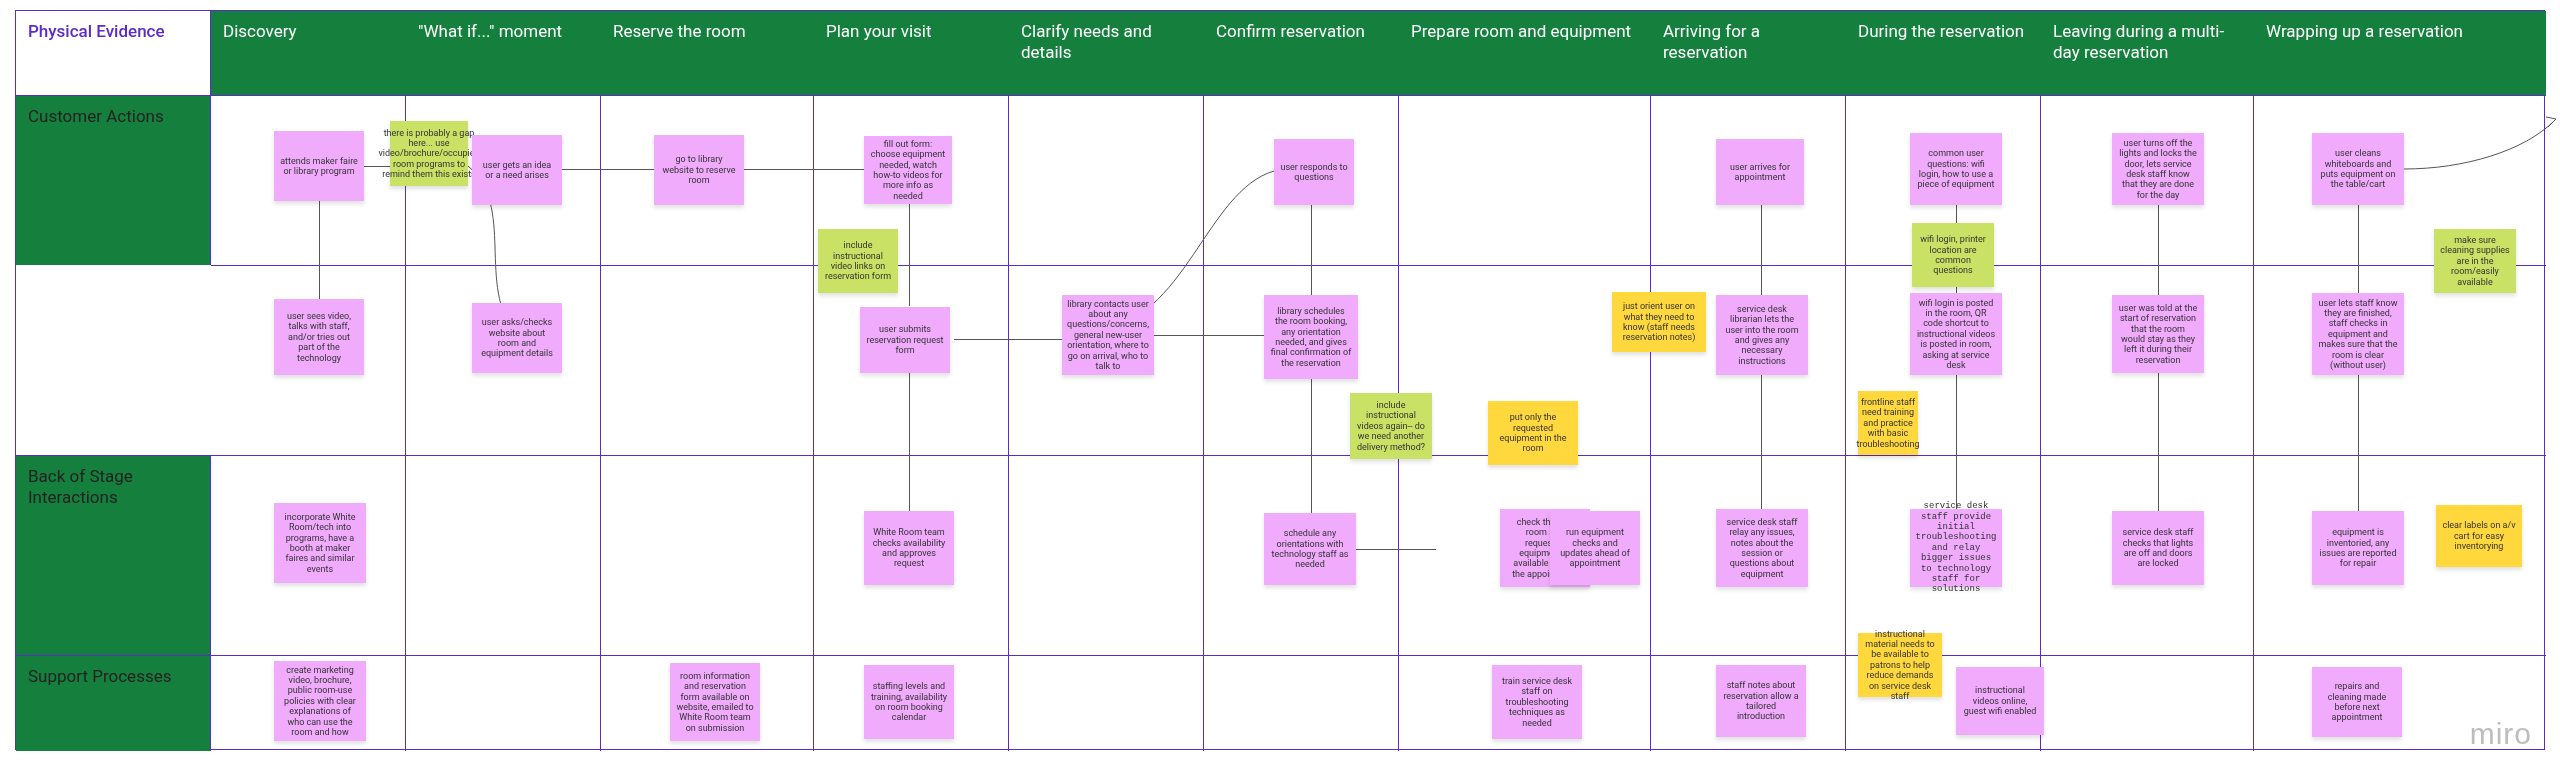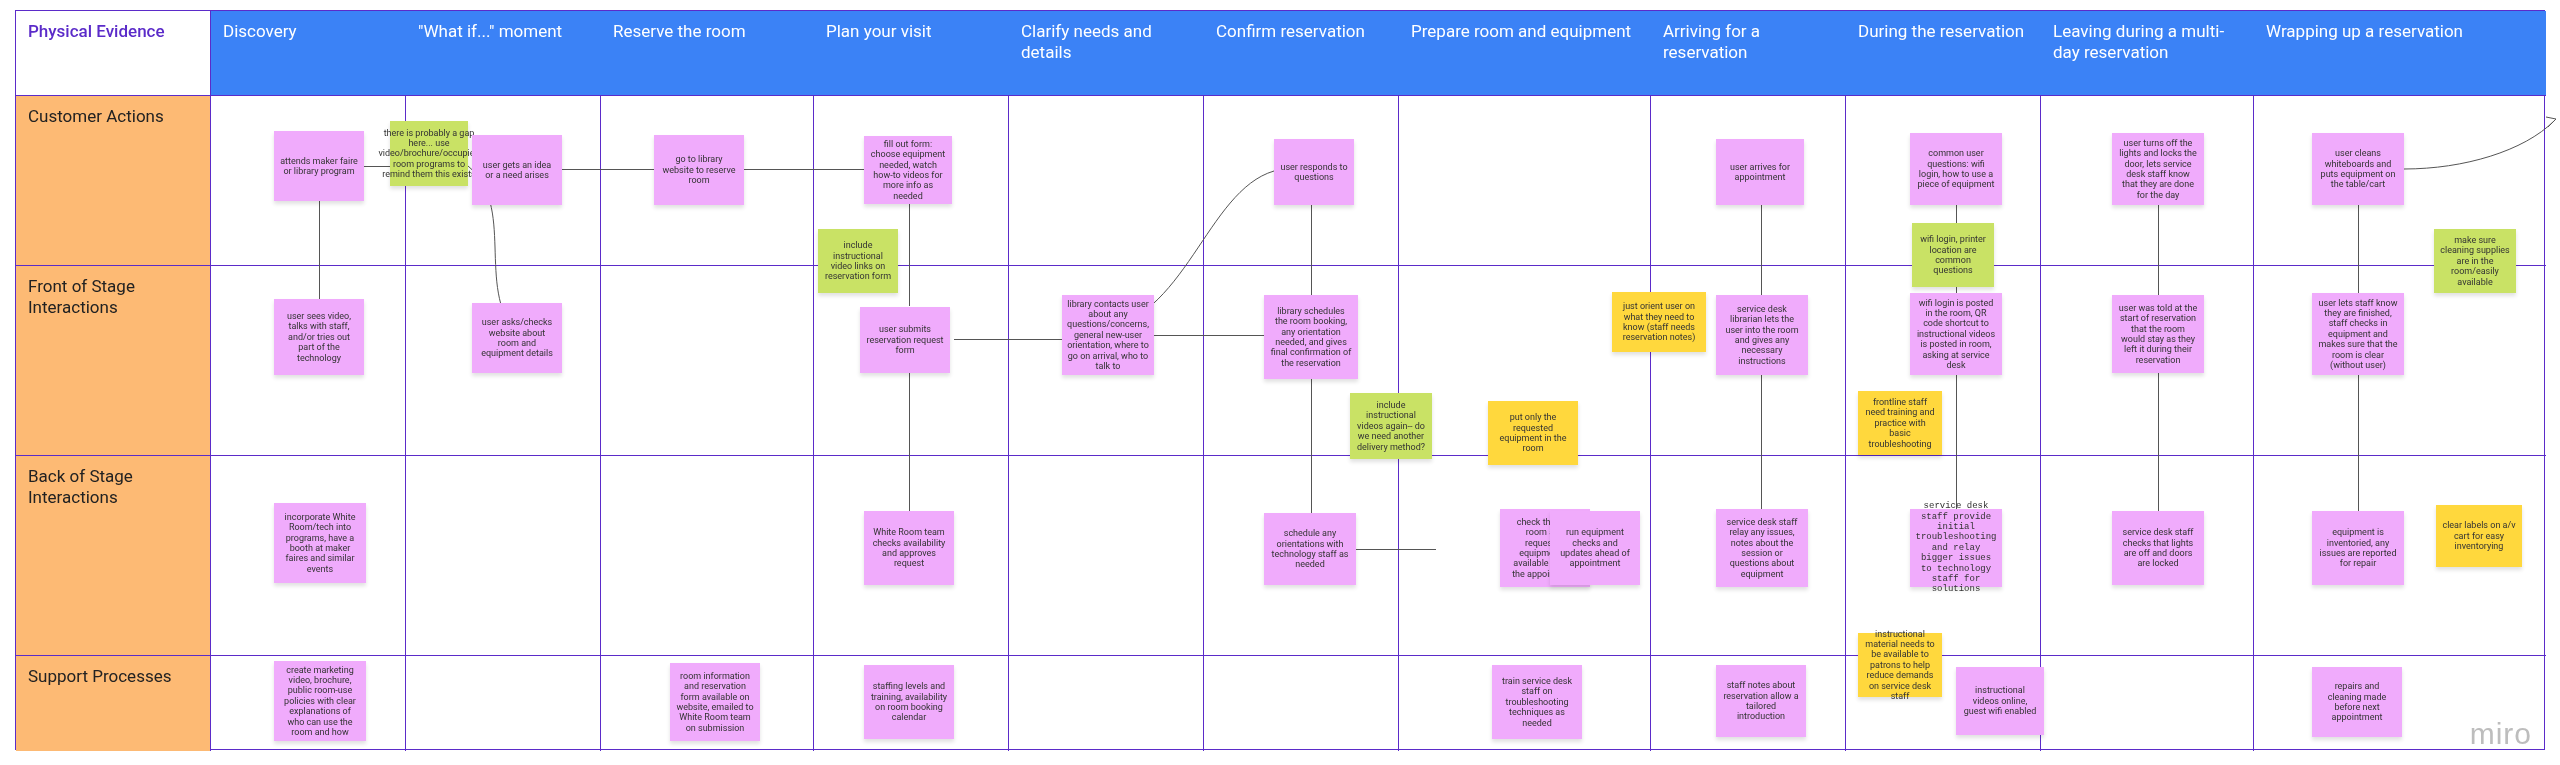"Discovery" .hdr { background: #3b82f6 -> #15803d }
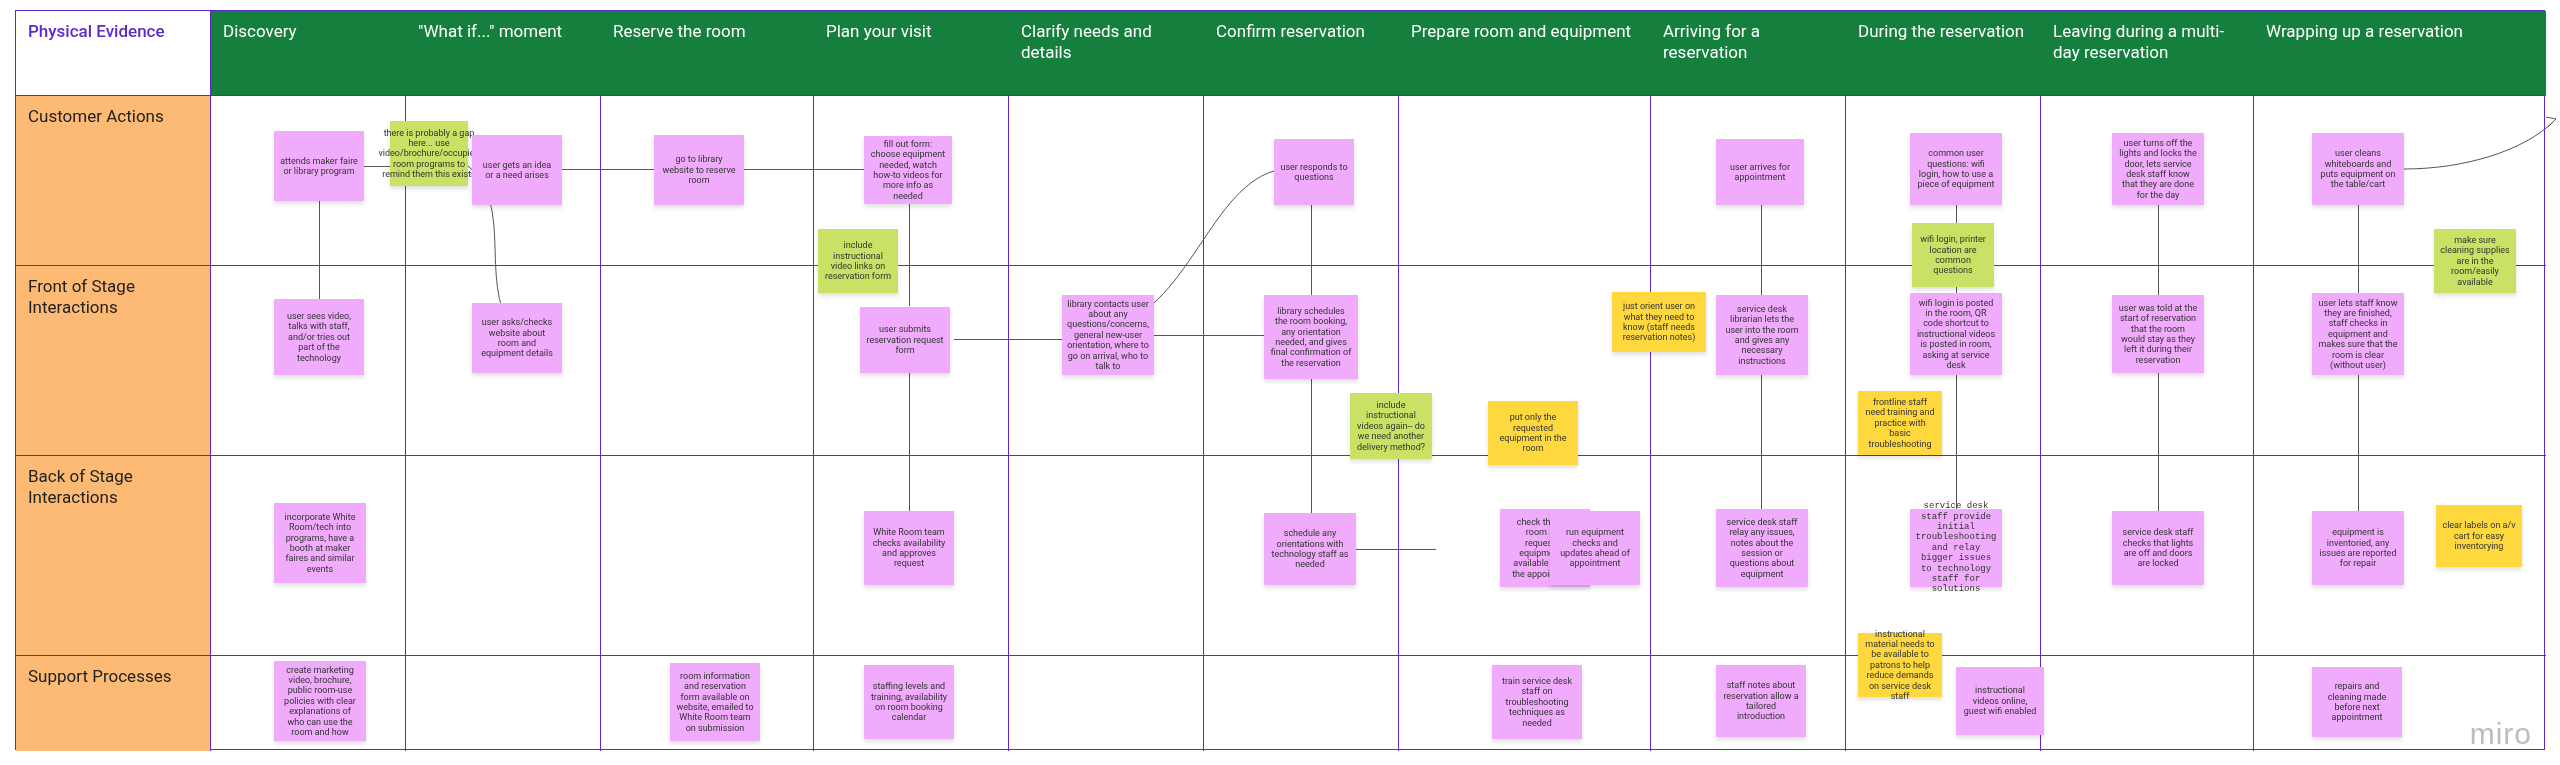"Customer Actions" .rowlbl { background: #fdba74 -> #15803d }
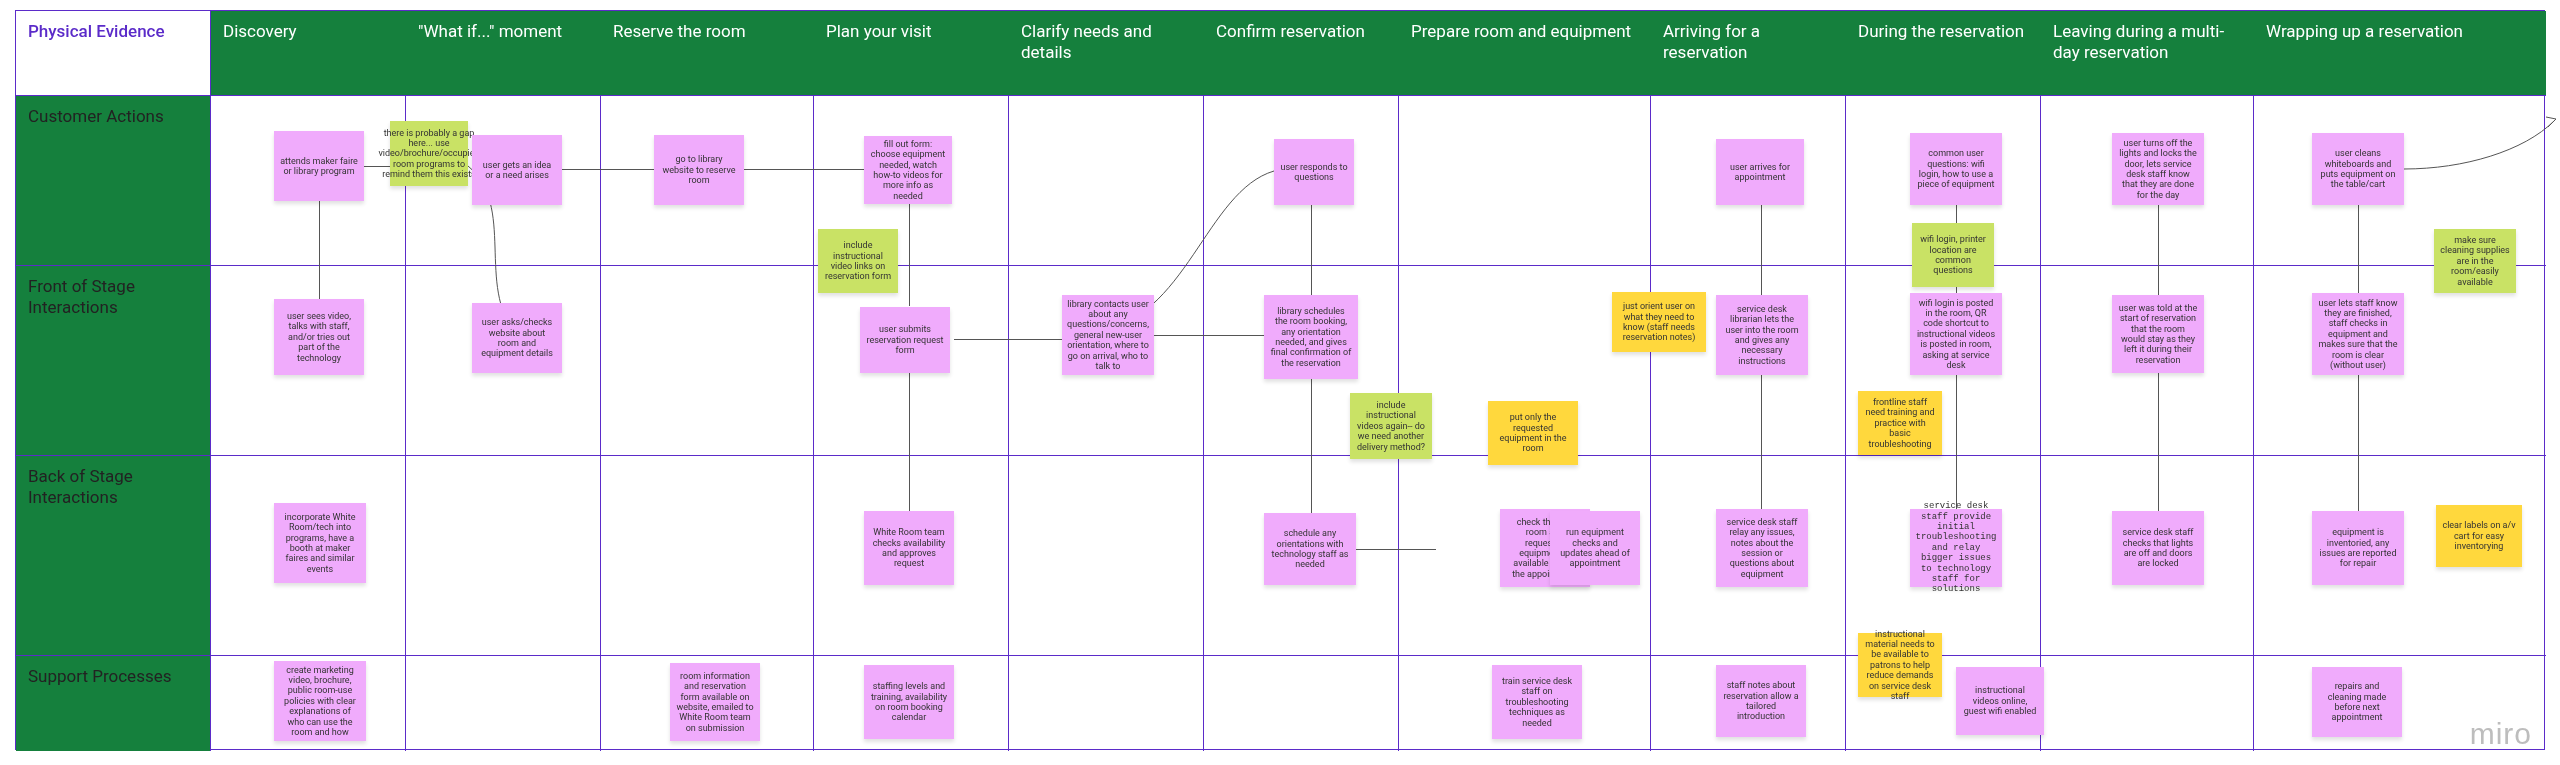"Front of Stage Interactions" div.rowlbl { html: <div>Front of Stage Interactions</div> -> none }
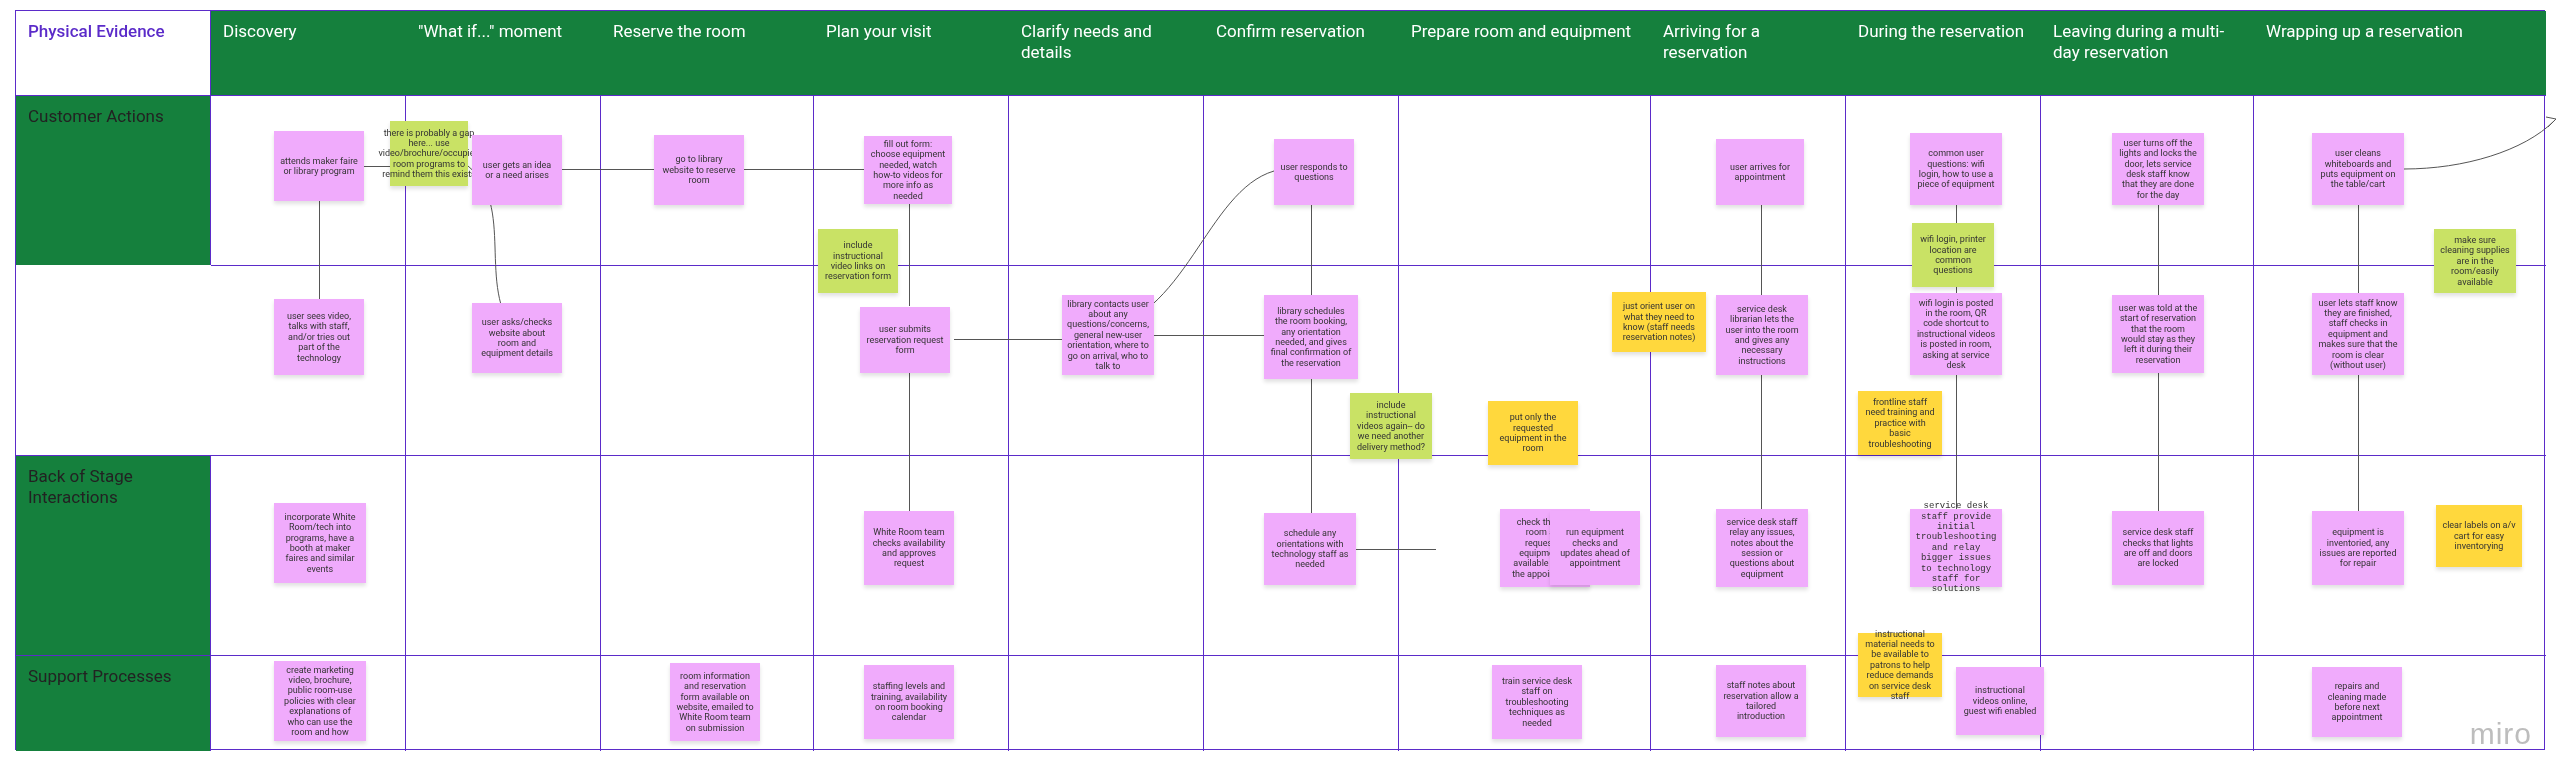"frontline staff need training and" div.note { width: 84px -> 60px }
